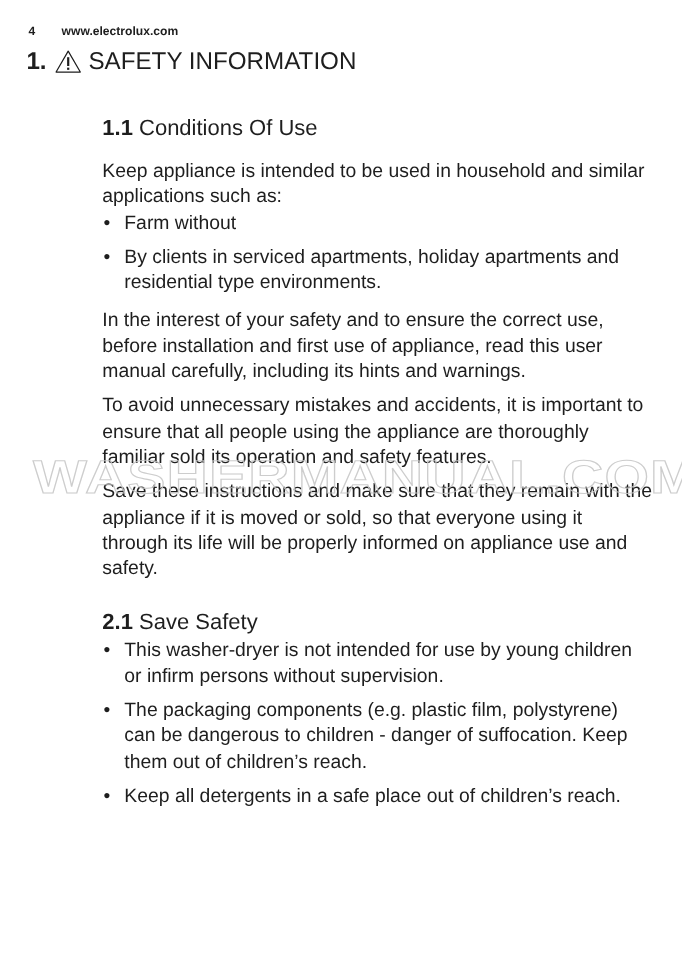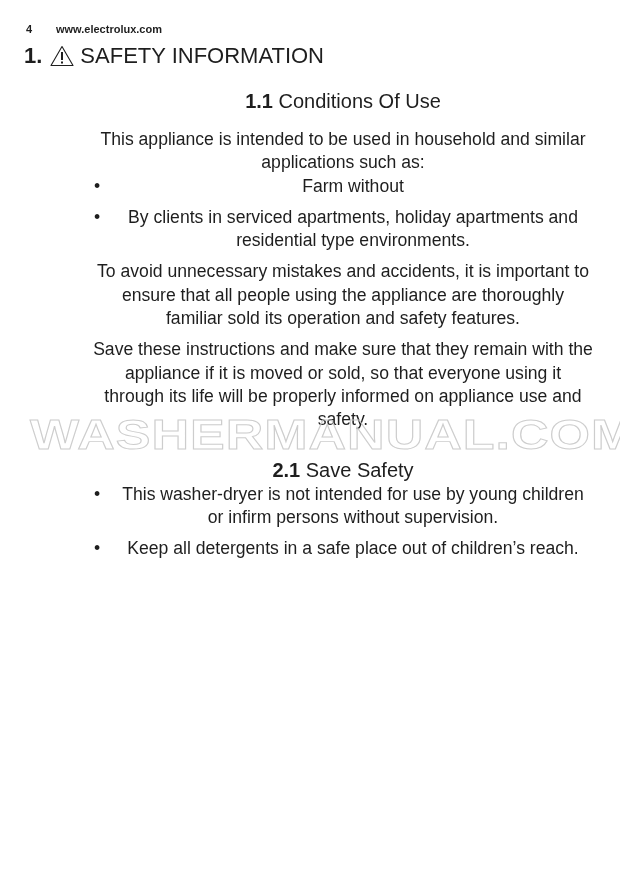"1.1 Conditions Of Use" .content { text-align: center -> none; top: 88px -> 104px }
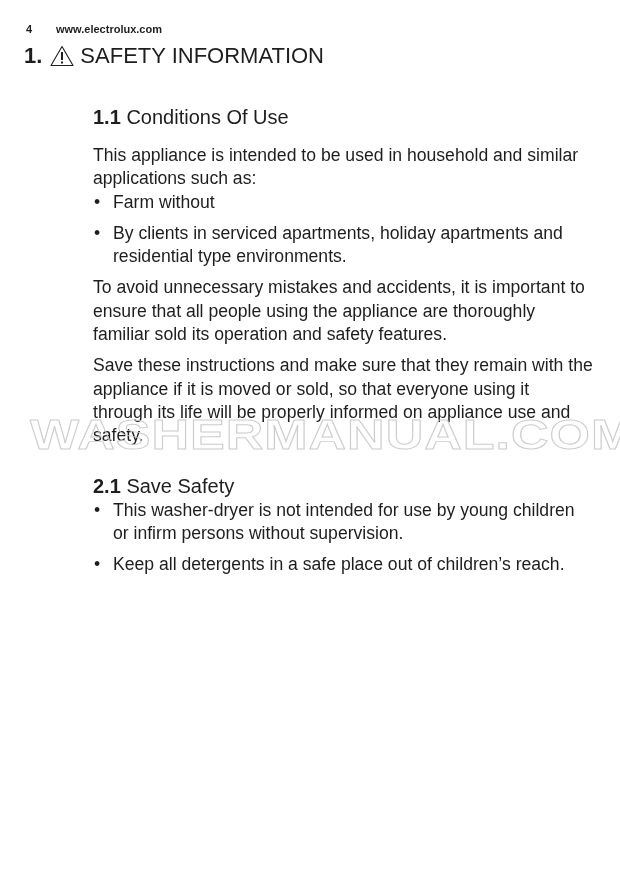"This appliance is intended to" p.p1 { text: This -> Keep }
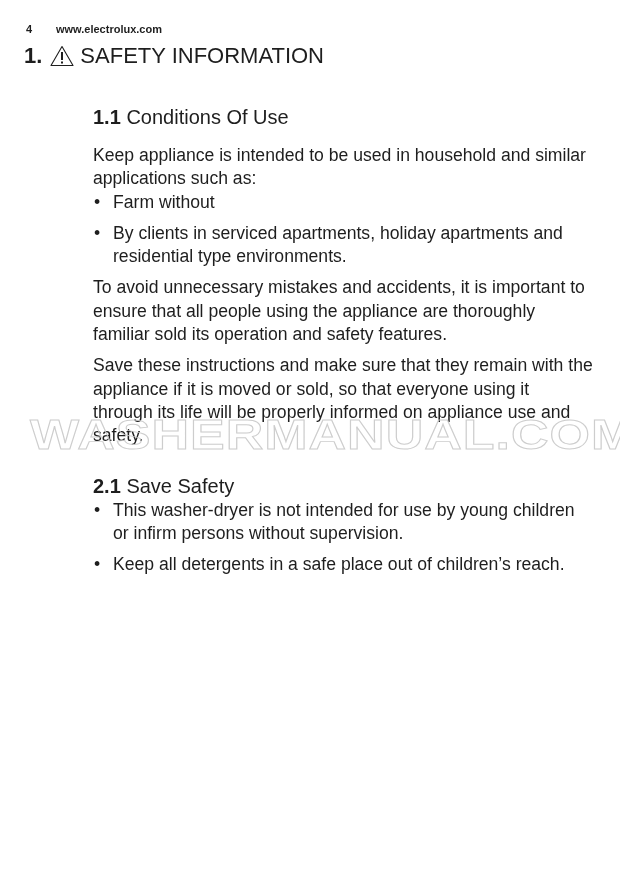"In the interest of your" p.gap { html: none -> <p>In the interest of your safety and to ensure the correct use, before installation and first use of appliance, read this user manual carefully, including its hints and warnings.</p> }
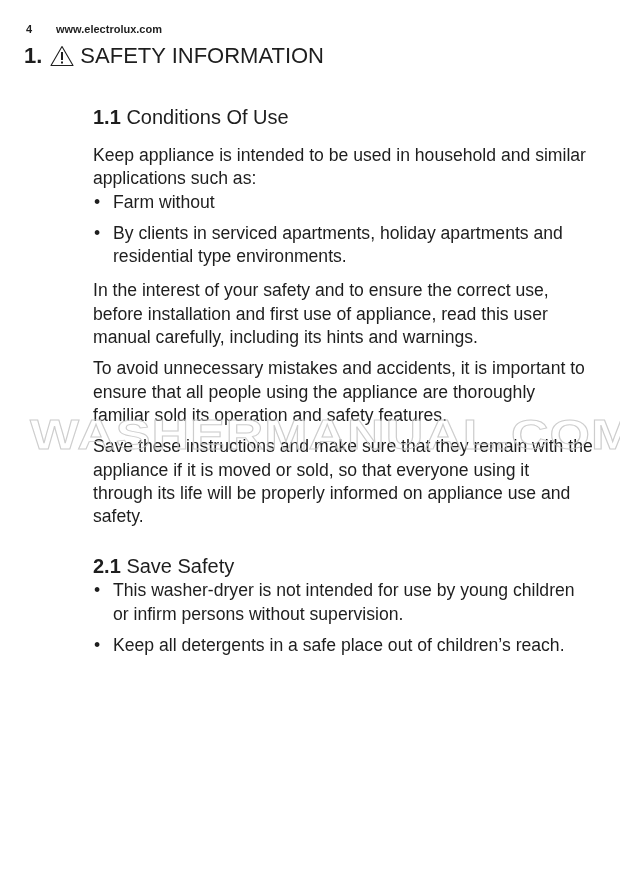"The packaging components (e.g. plastic" li.gap { html: none -> <li>The packaging components (e.g. plastic film, polystyrene) can be dangerous to children - danger of suffocation. Keep them out of children’s reach.</li> }
